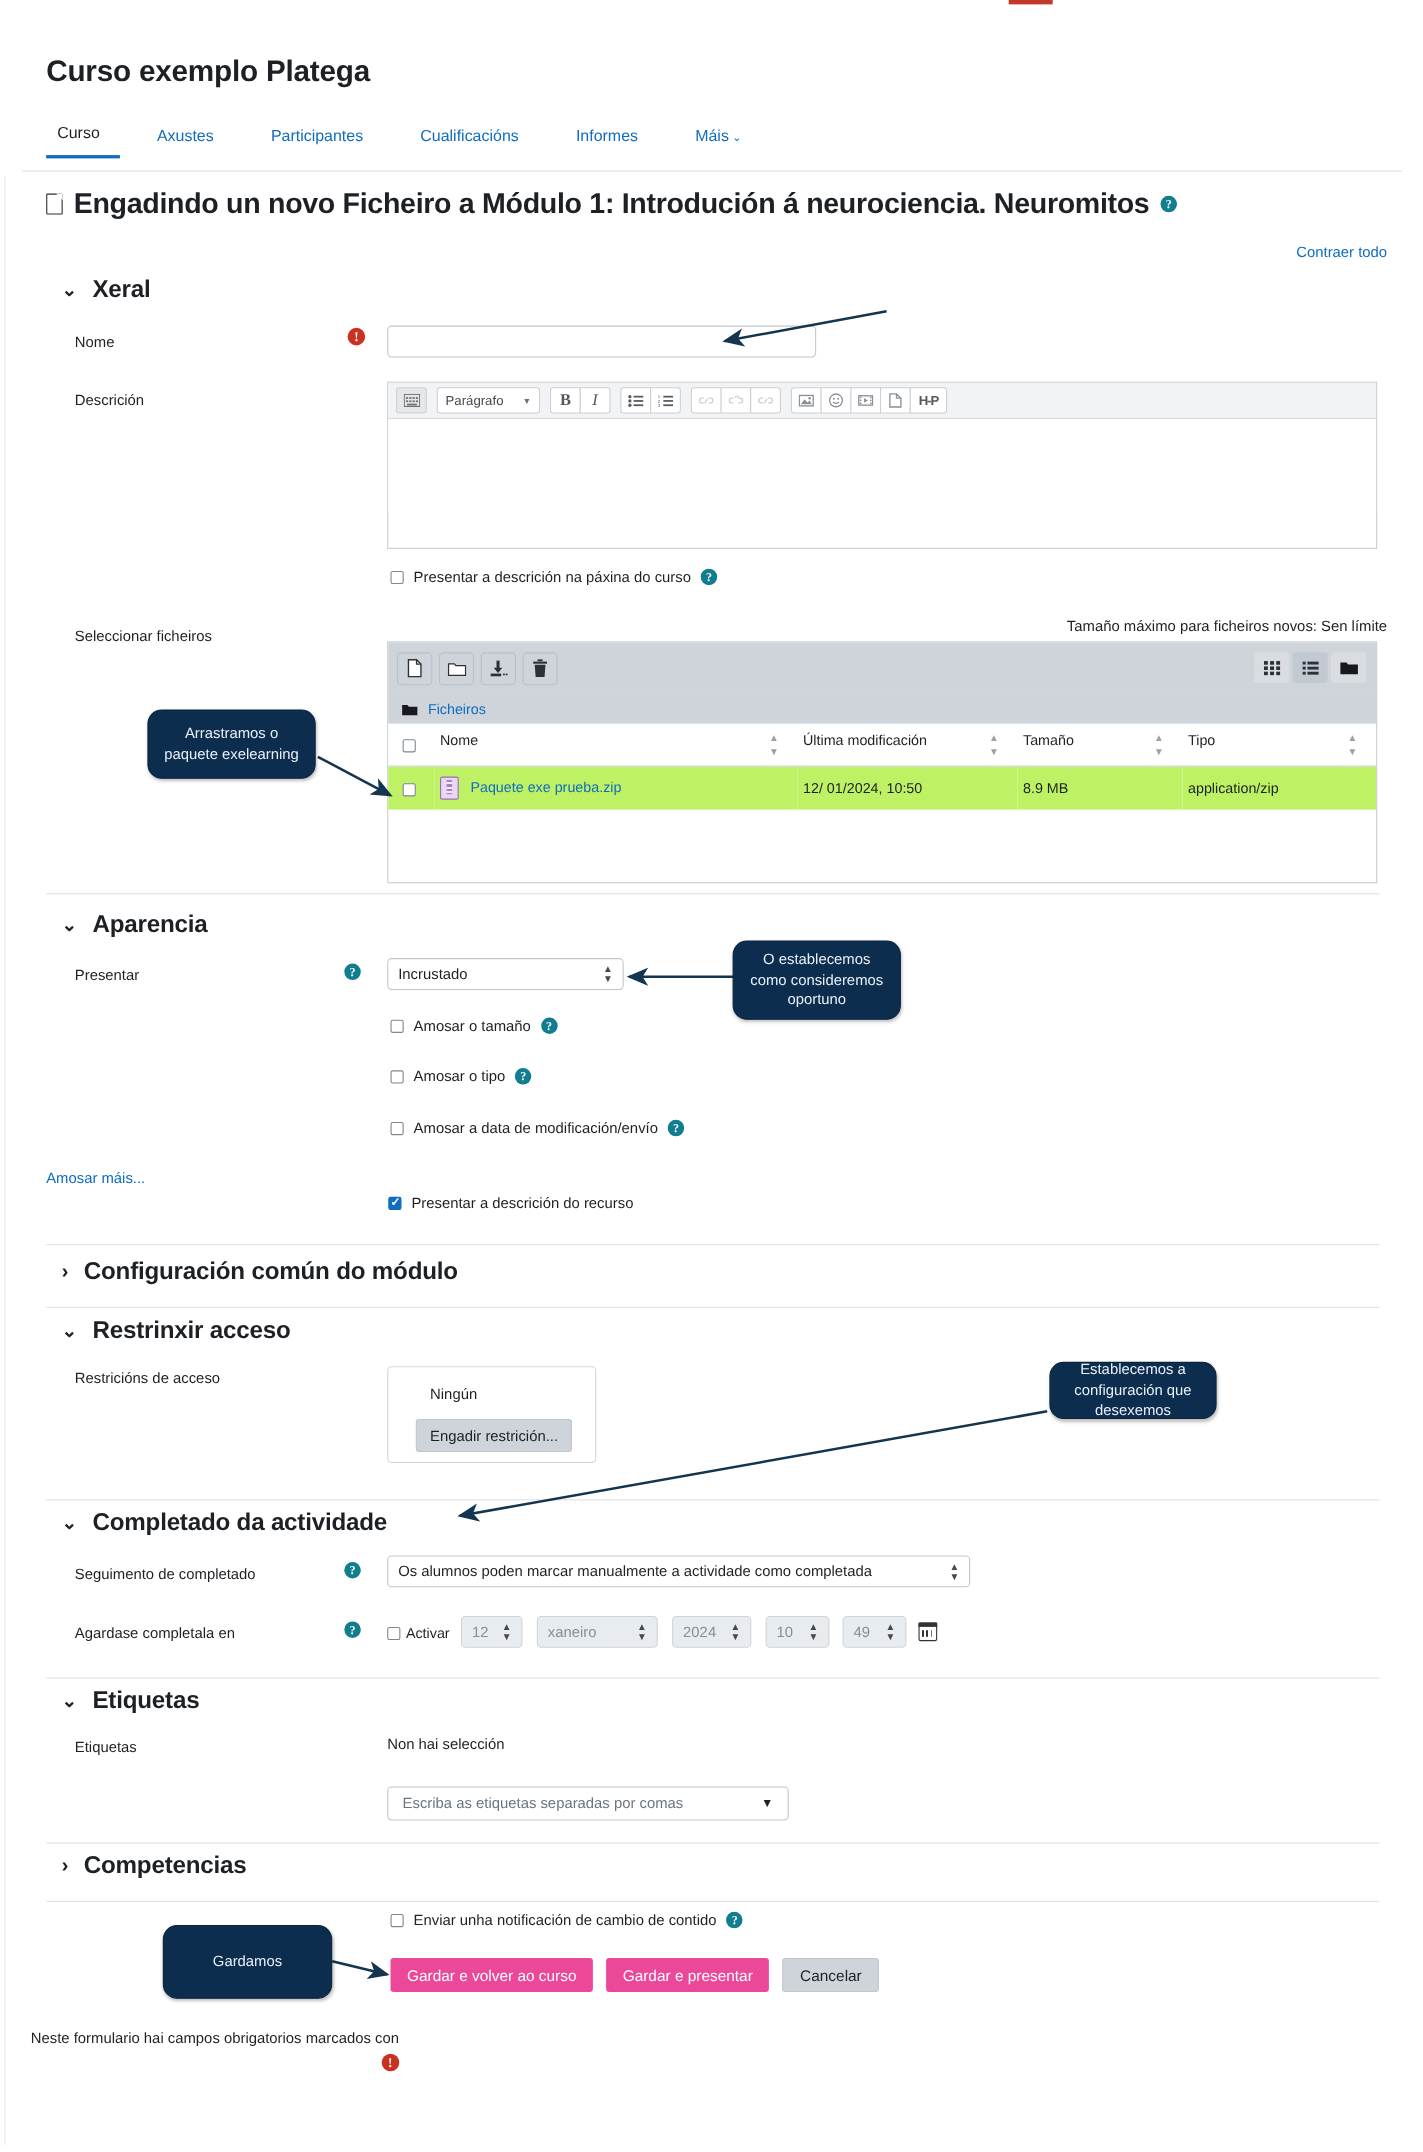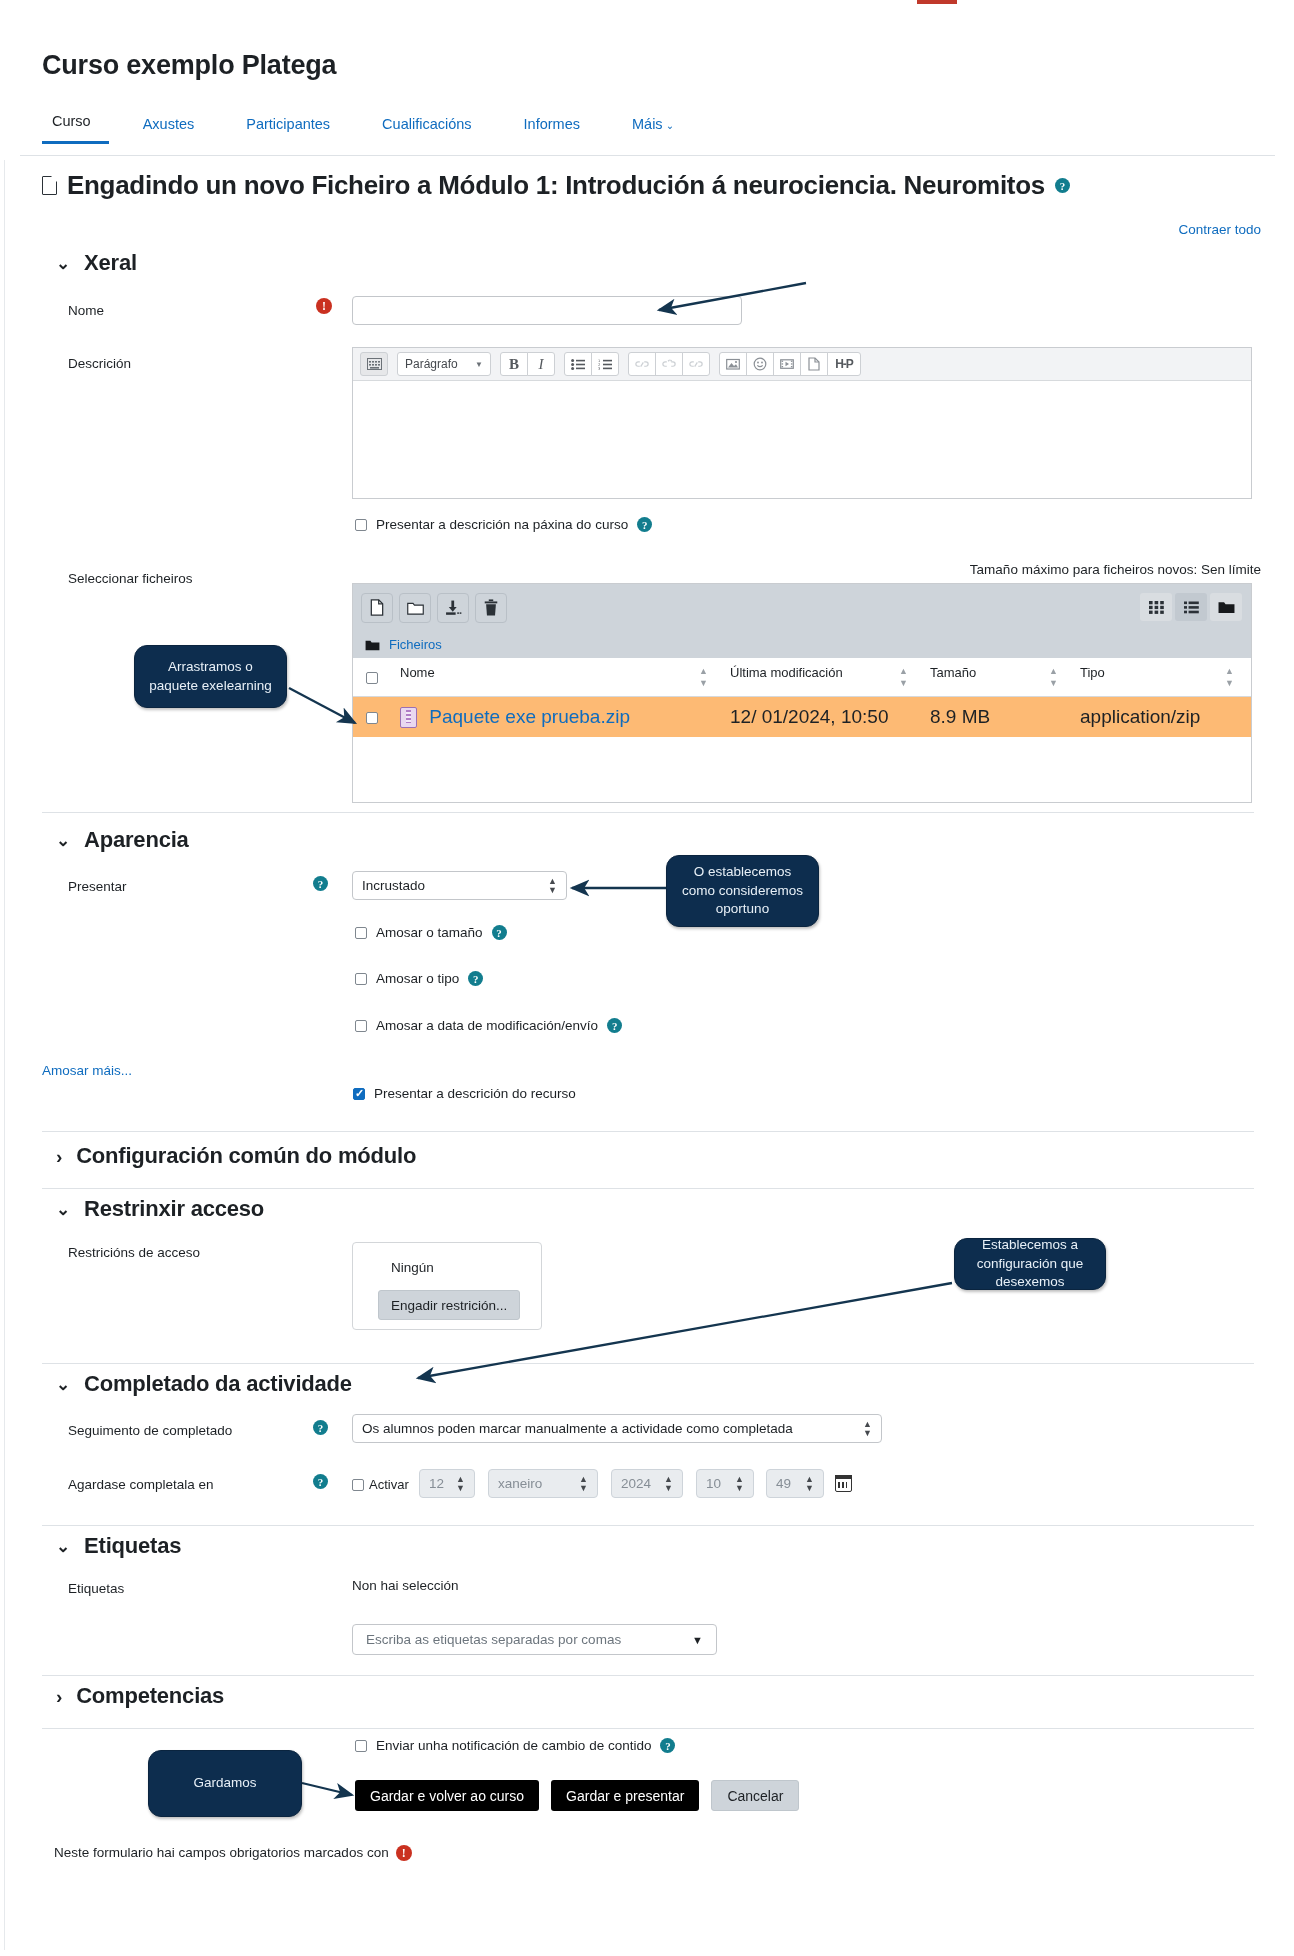"Paquete exe prueba.zip" .fm-table td { background: #fdba74 -> #bef264; font-size: 19px -> 13px }
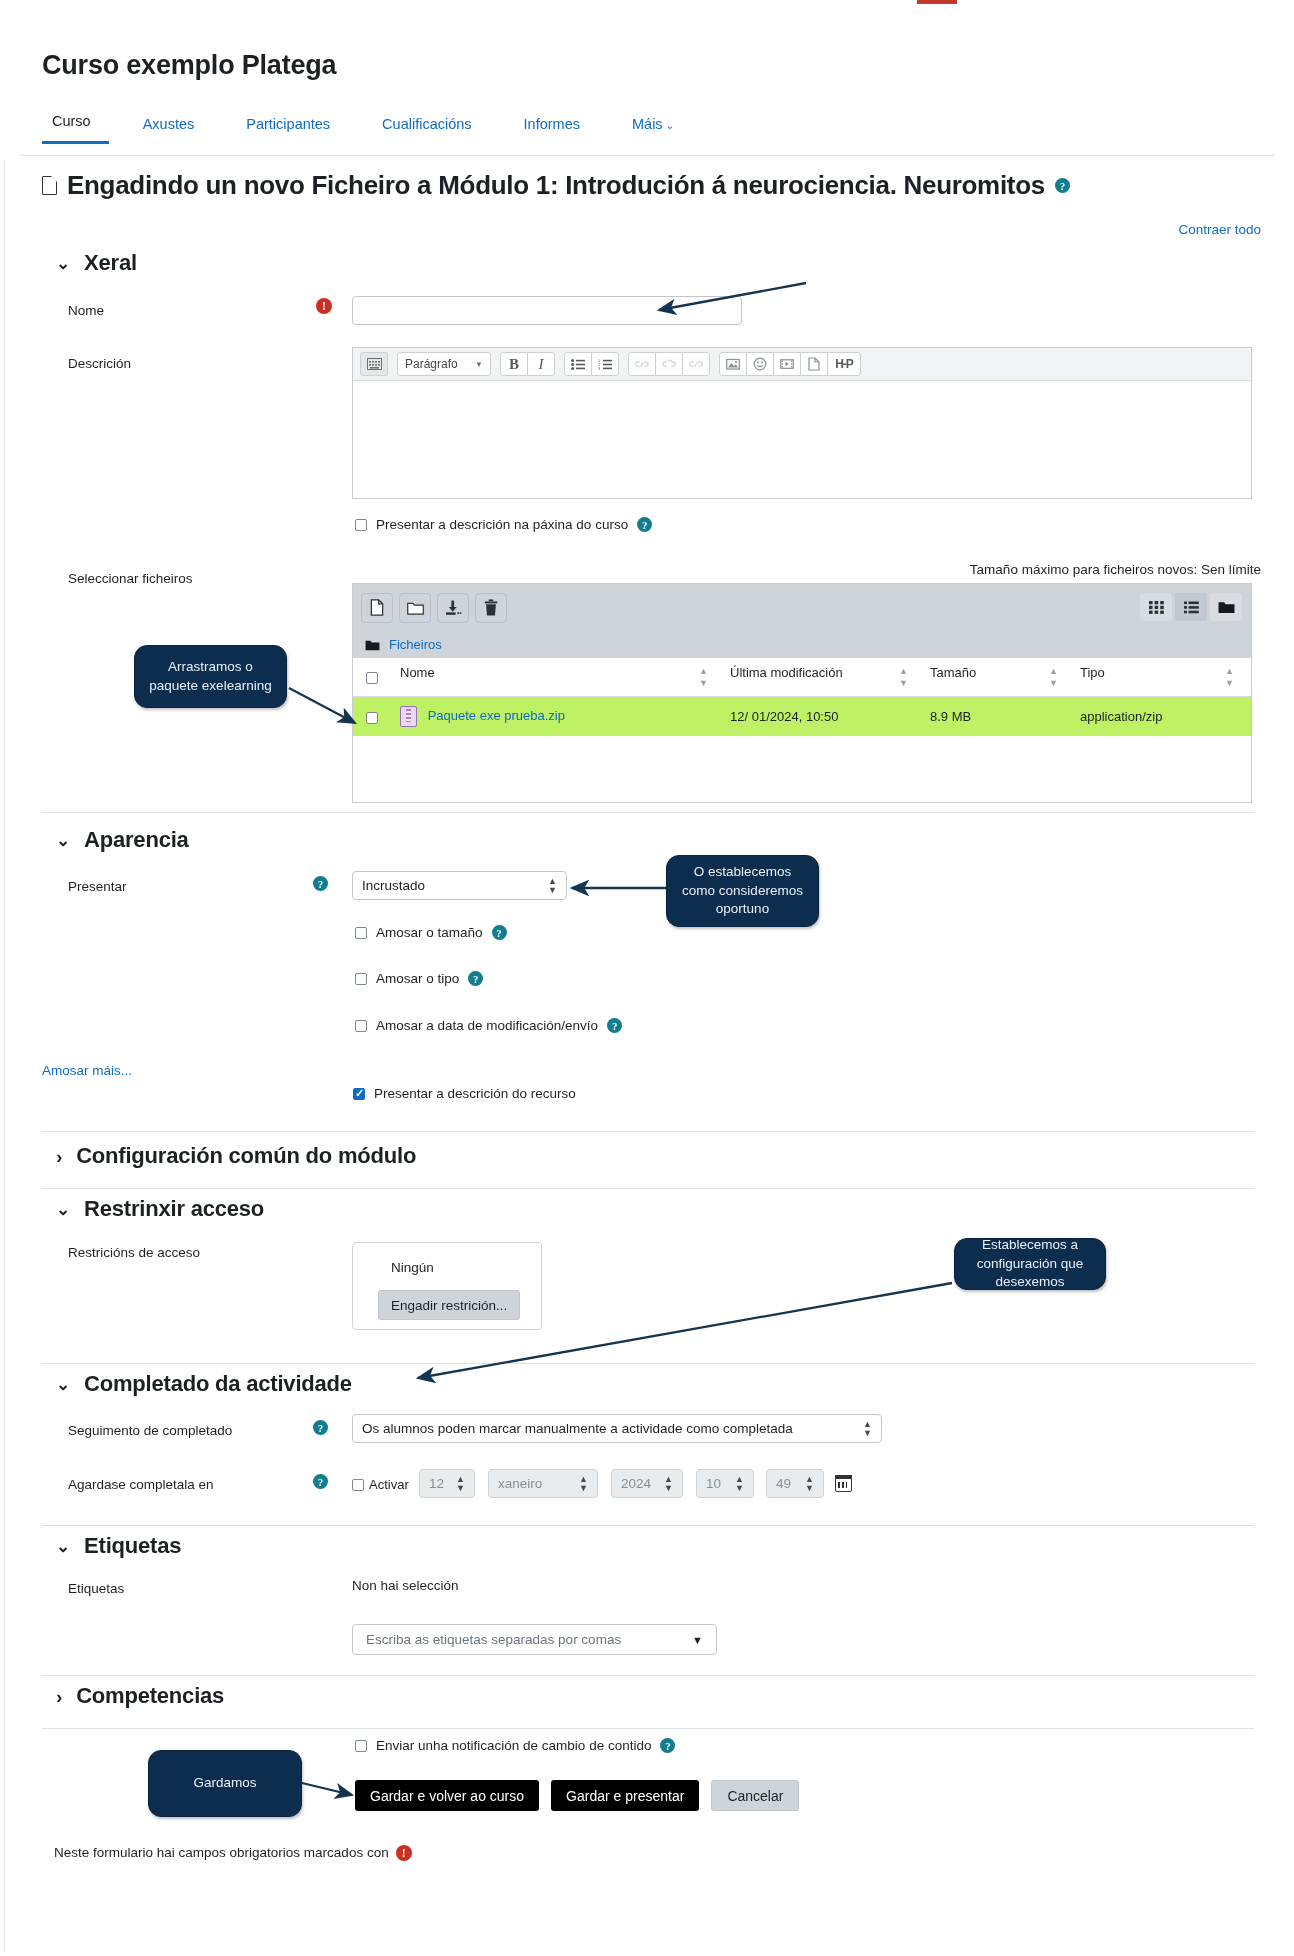"Gardar e volver ao curso" .btn-blue { background: #000000 -> #ec4899 }
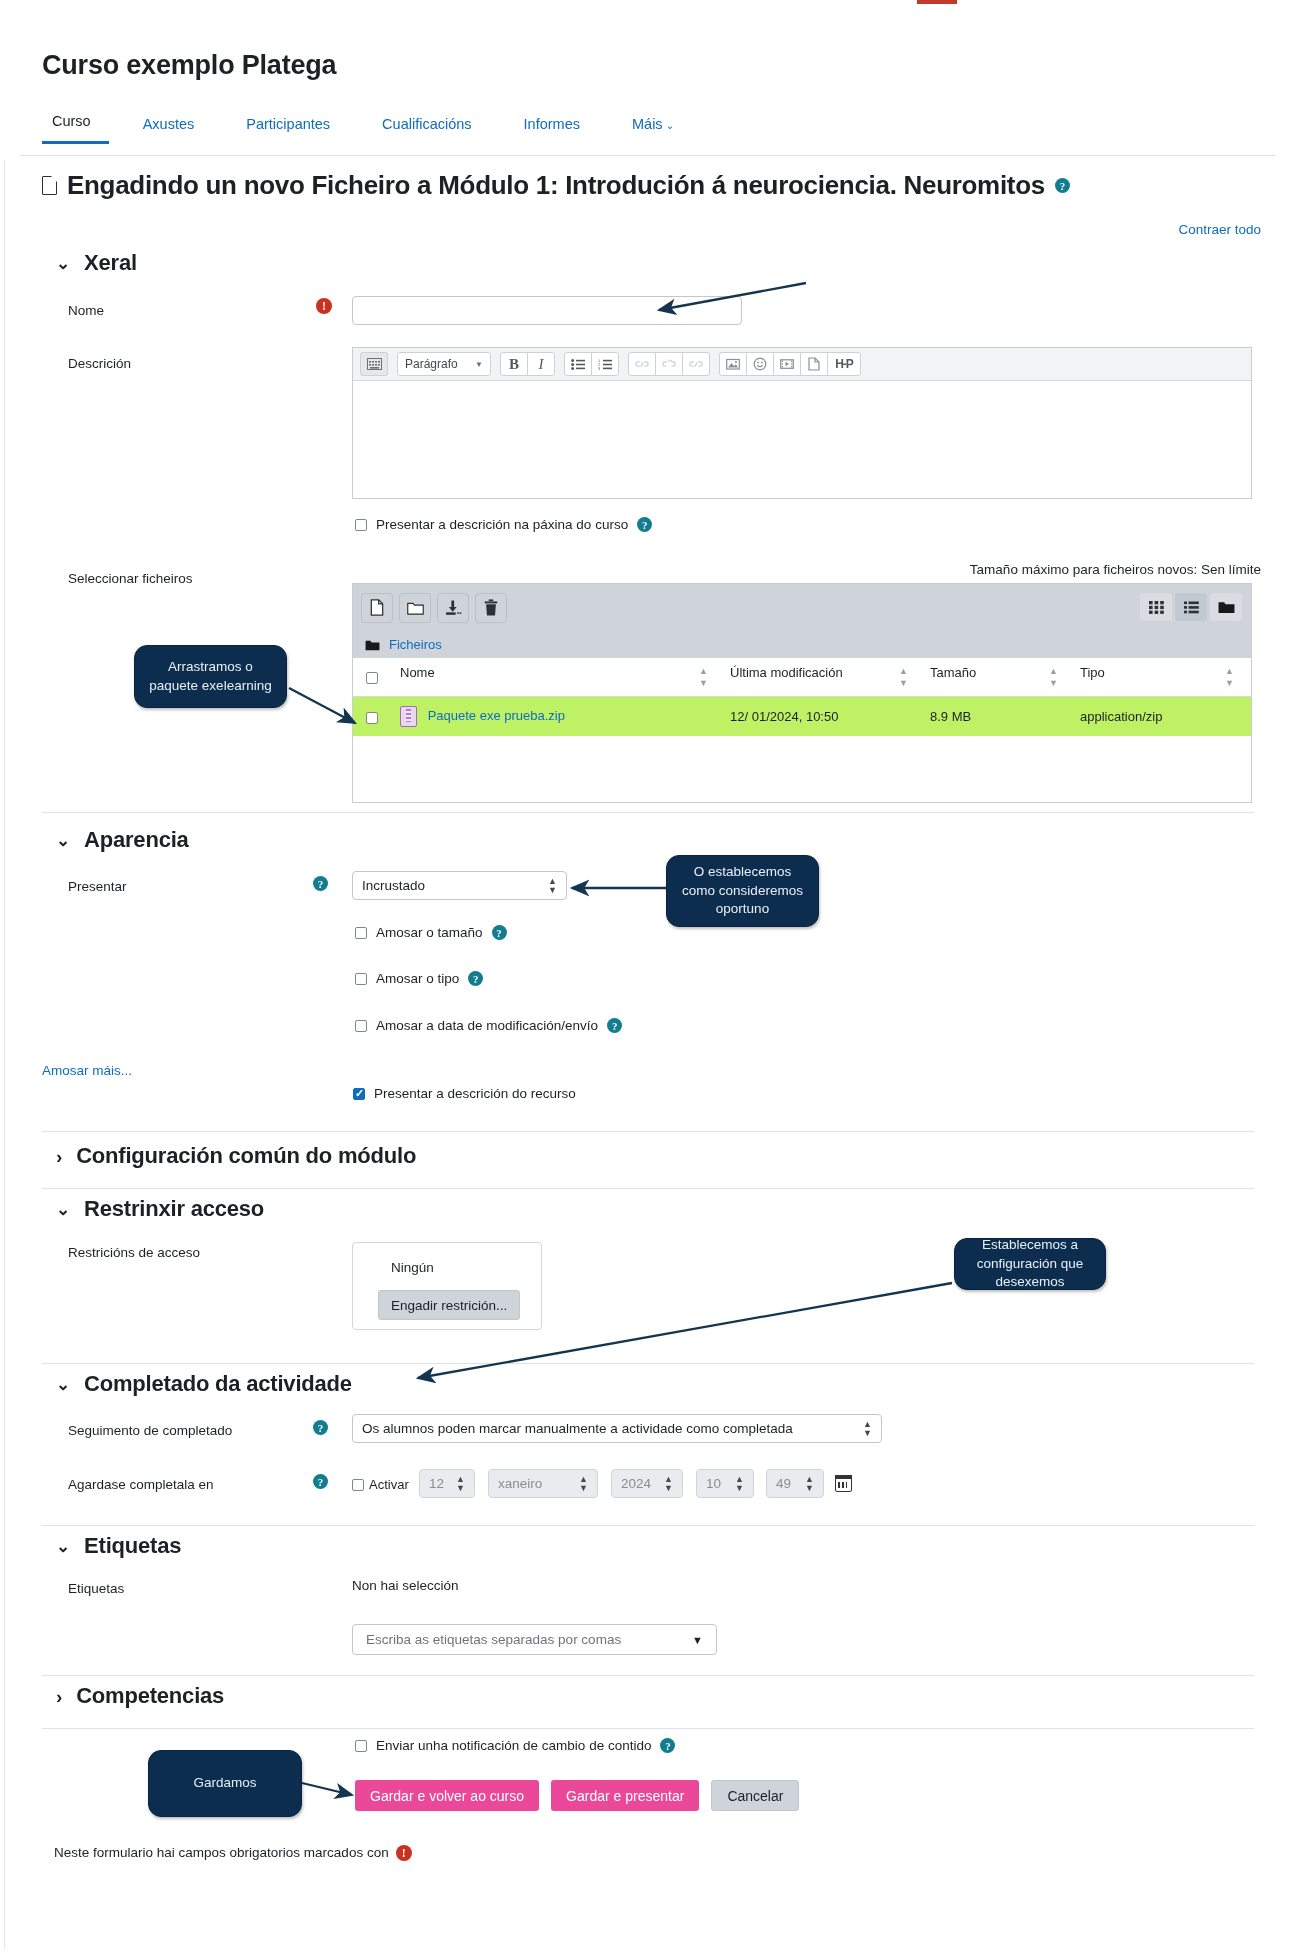"Neste formulario hai campos obrigatorios" .footnote { align-items: flex-start -> flex-end; flex-direction: none -> column; left: 54px -> 28px }
